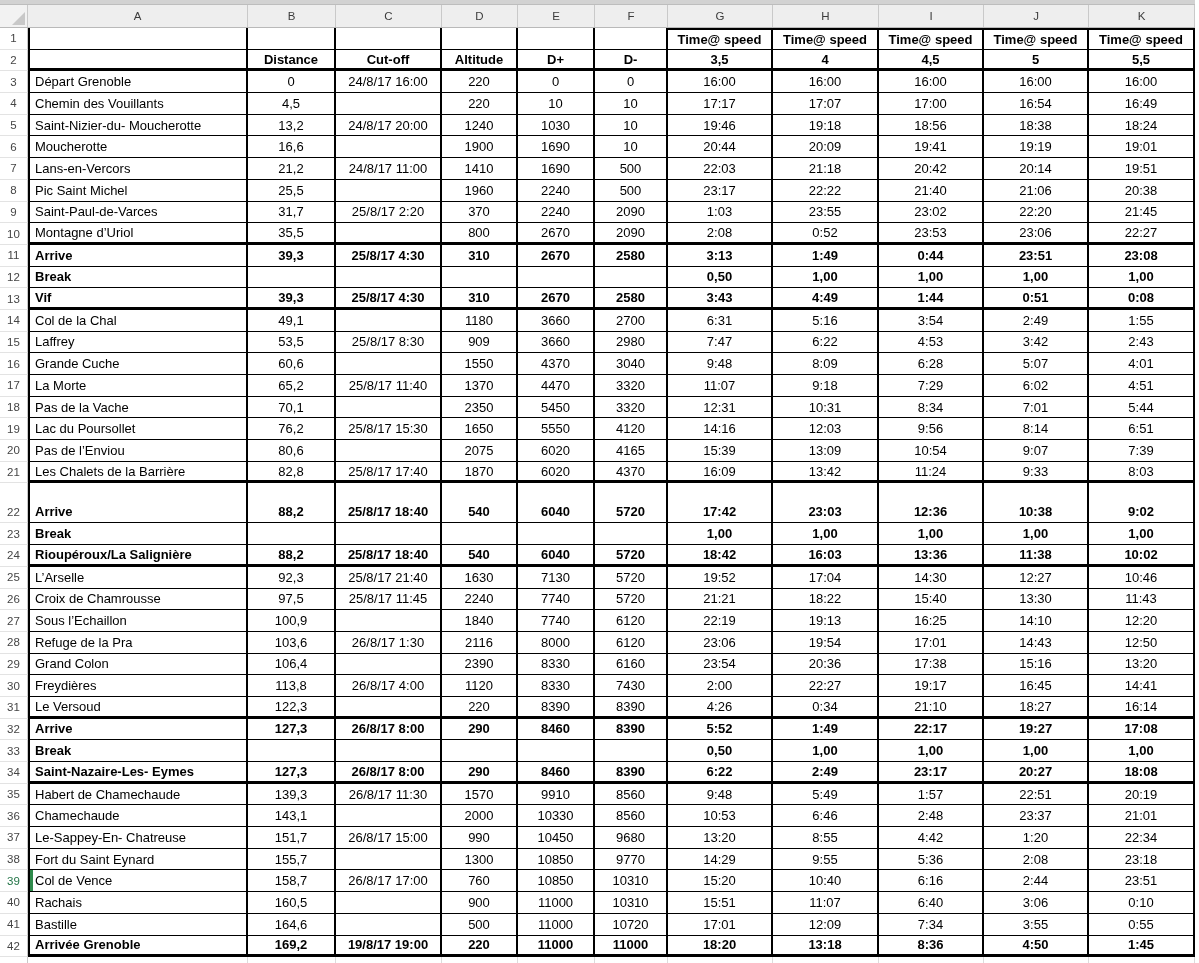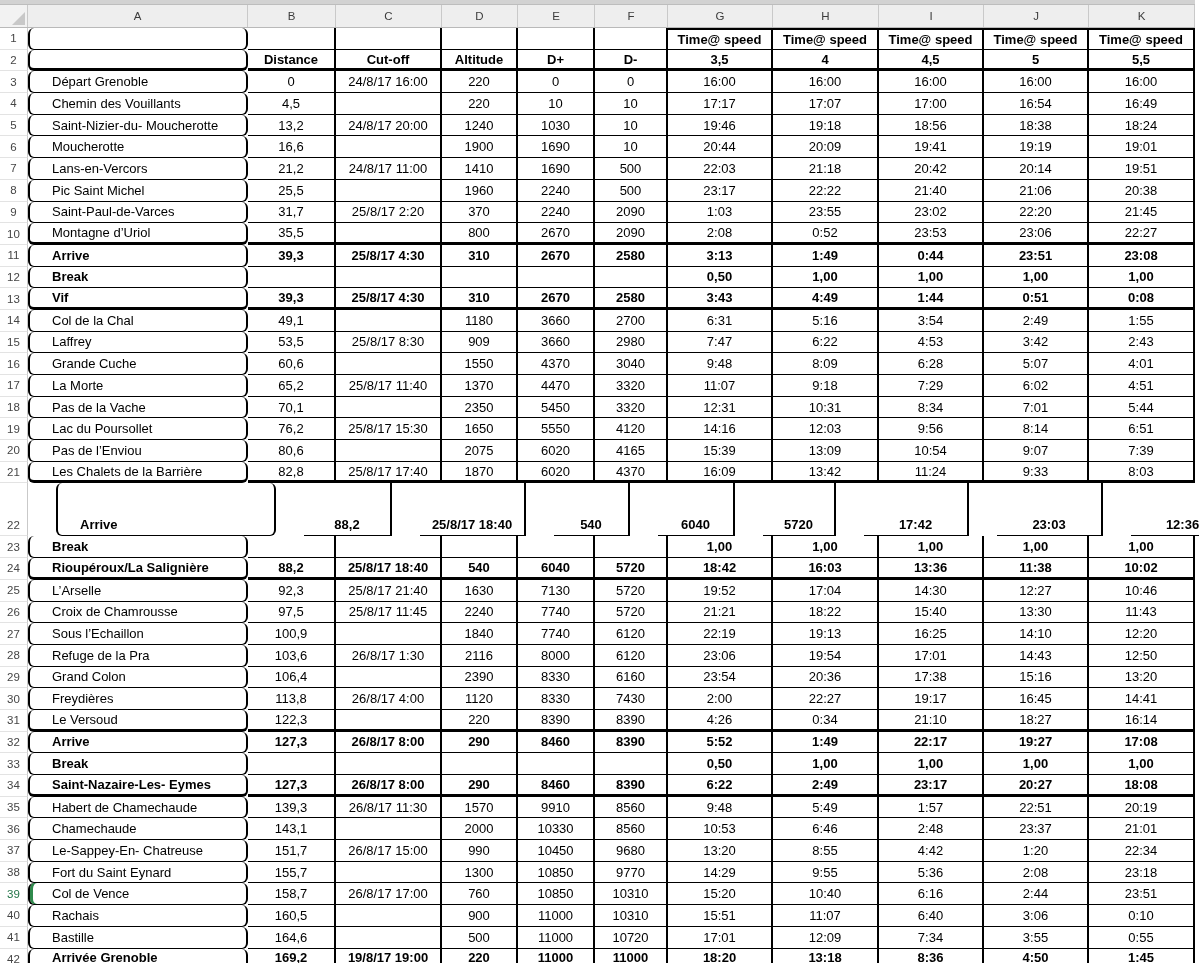"Départ Grenoble" .cell.colA { border-radius: 6px -> none; padding-left: 22px -> 5px }
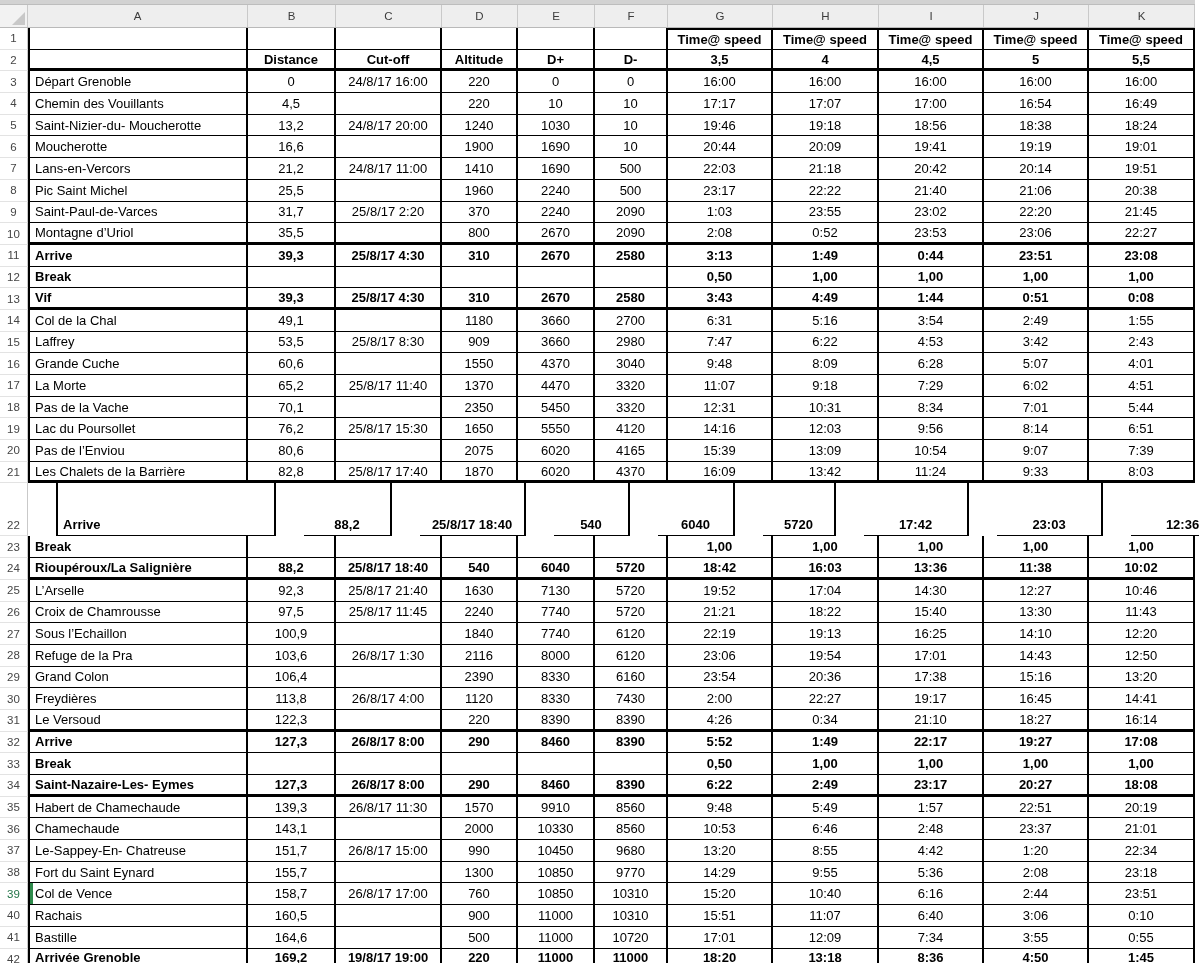"22" .row.tall { gap: 28px -> none; height: 53px -> 40px }
